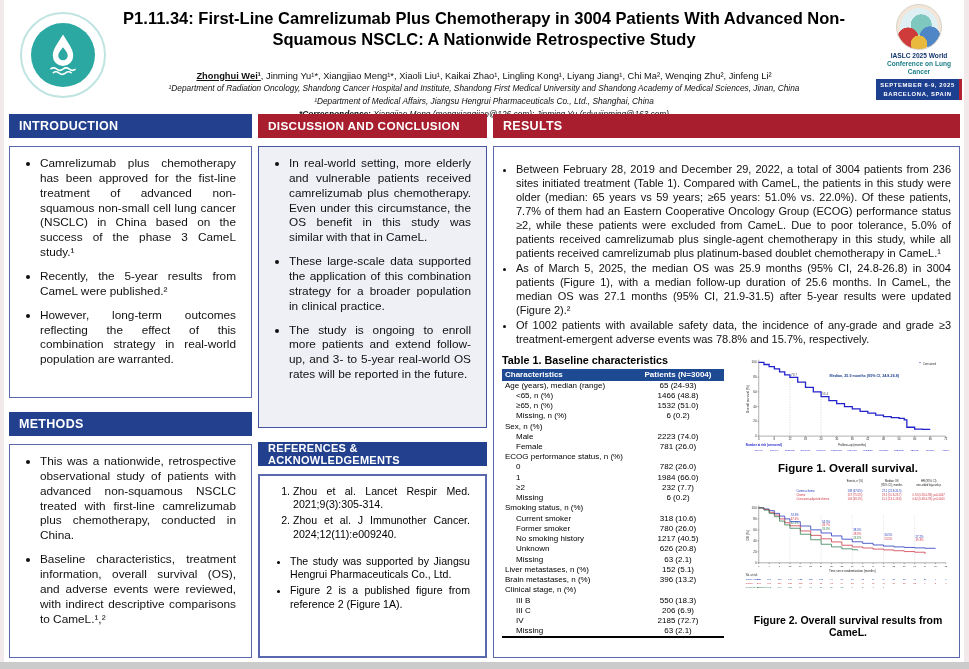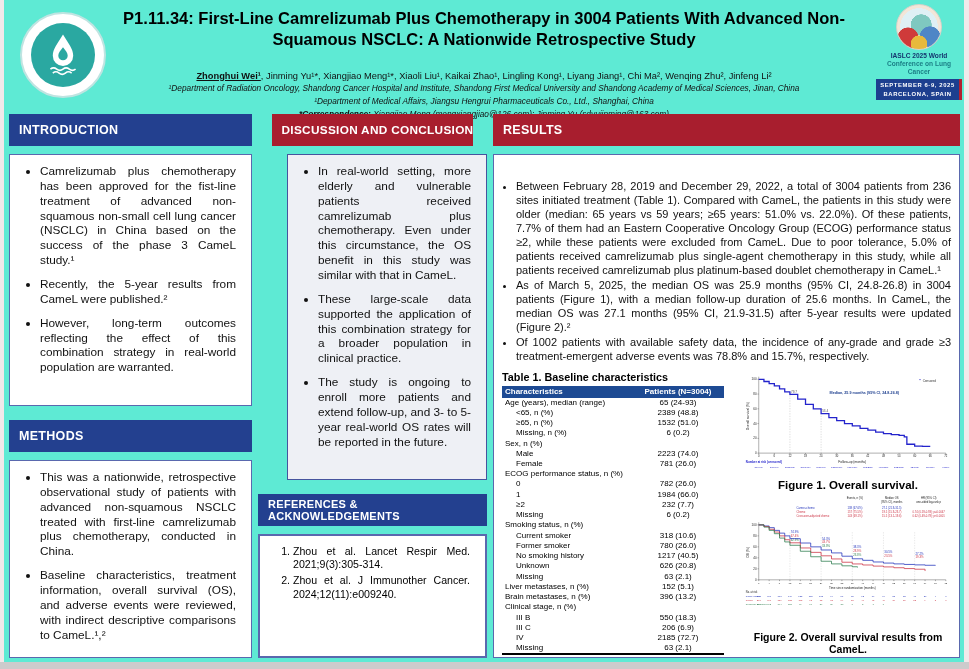"P1.11.34: First-Line Camrelizumab Plus" .poster { background: #5eead4 -> #ffffff }
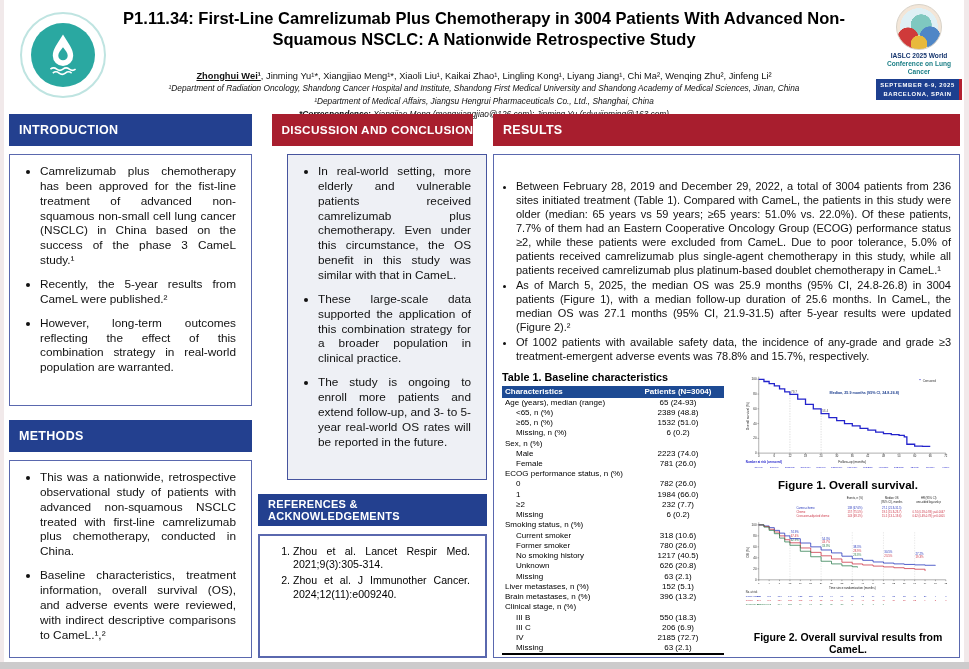"INTRODUCTION" .secbar { height: 32px -> 24px }
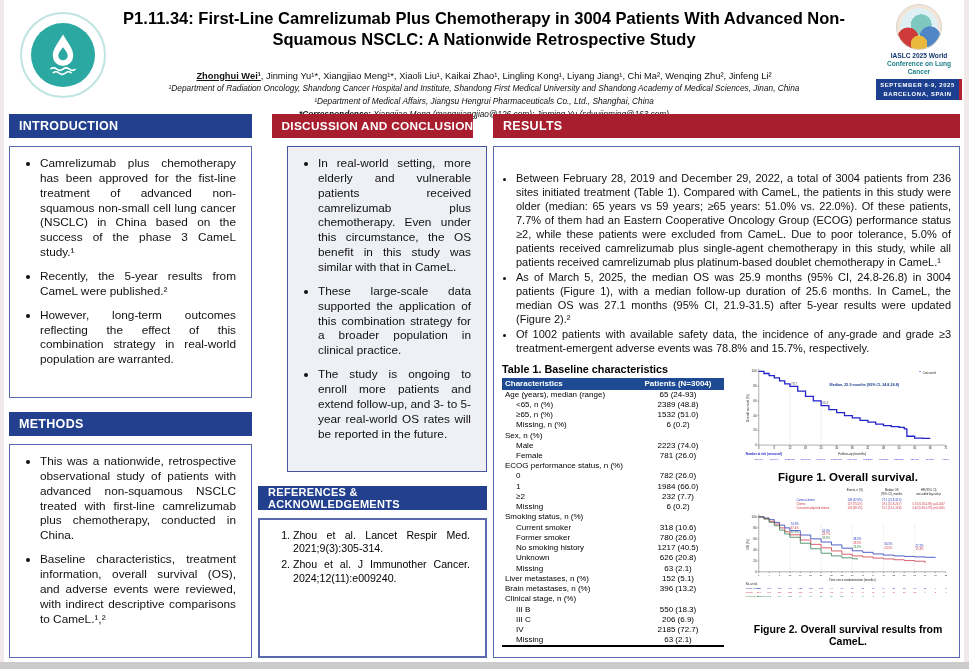"DISCUSSION AND CONCLUSION" .col2 { align-items: center -> none }
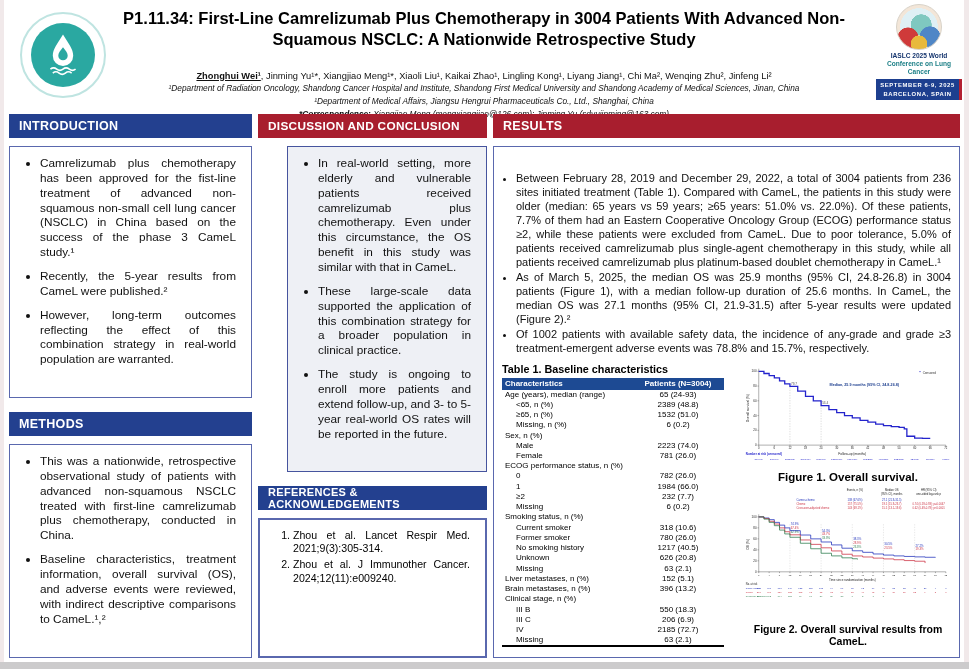"In real-world setting, more elderly" .disc-box { height: 326px -> 282px; margin-left: 29px -> none }
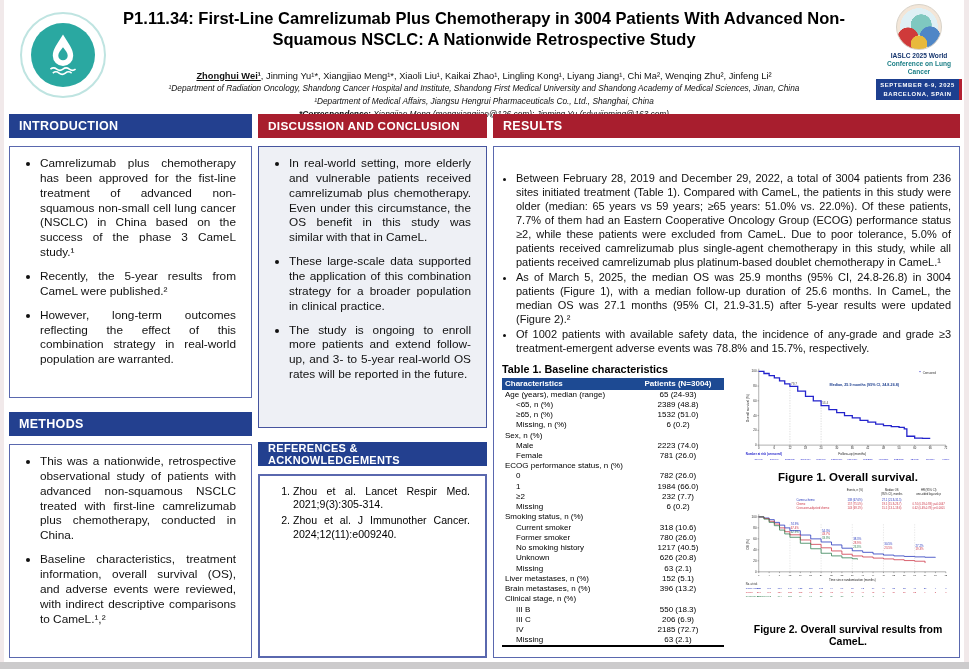"Between February 28, 2019 and" .results-box { padding: 25px 8px -> 16px 8px }
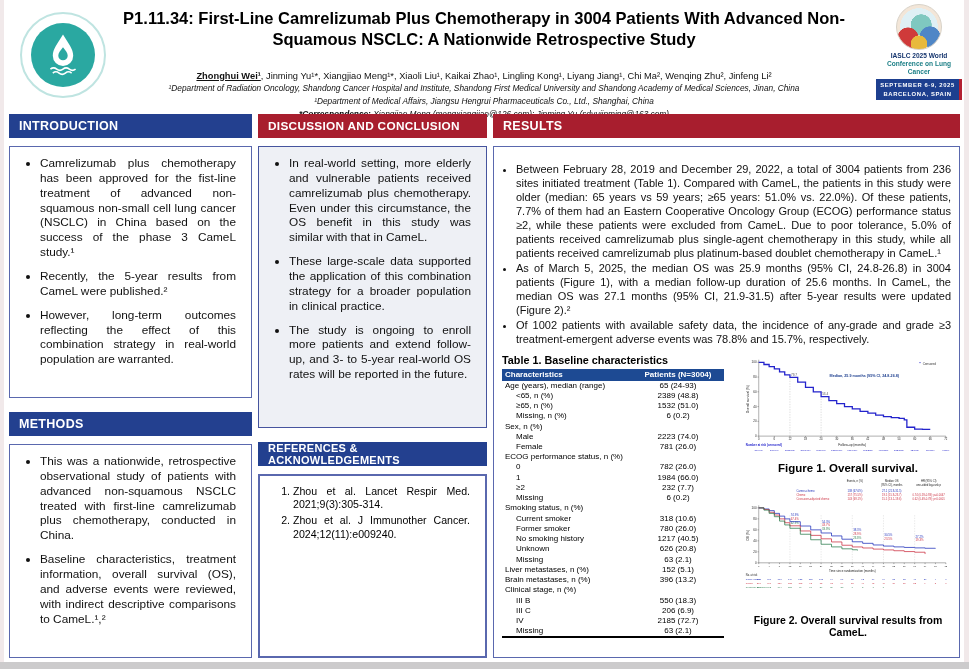"2389 (48.8)" td.v { text: 2389 -> 1466 }
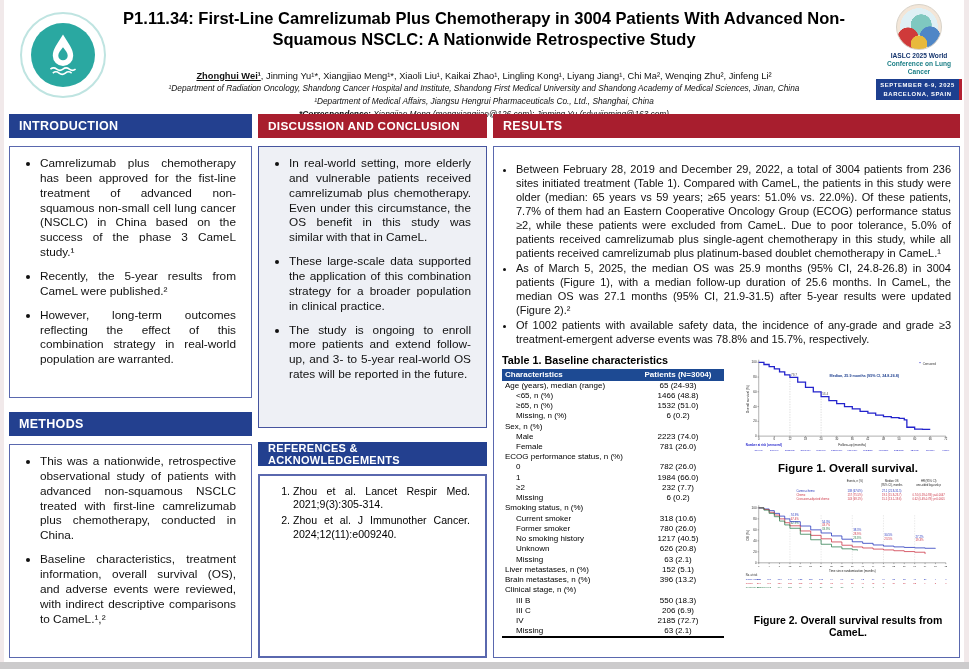"The study was supported by" ul.refnotes { html: none -> <ul> <li>The study was supported by Jiangsu Hengrui Pharmaceuticals Co., Ltd.</li> <li>Figure 2 is a published figure from reference 2 (Figure 1A).</li> </ul> }
